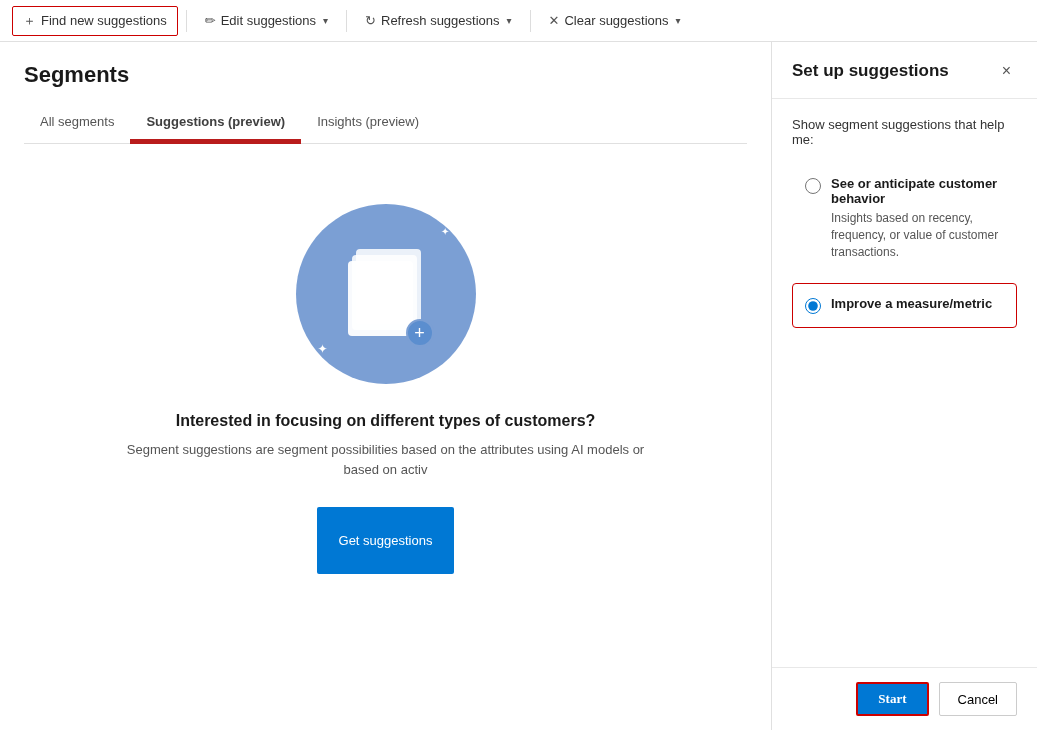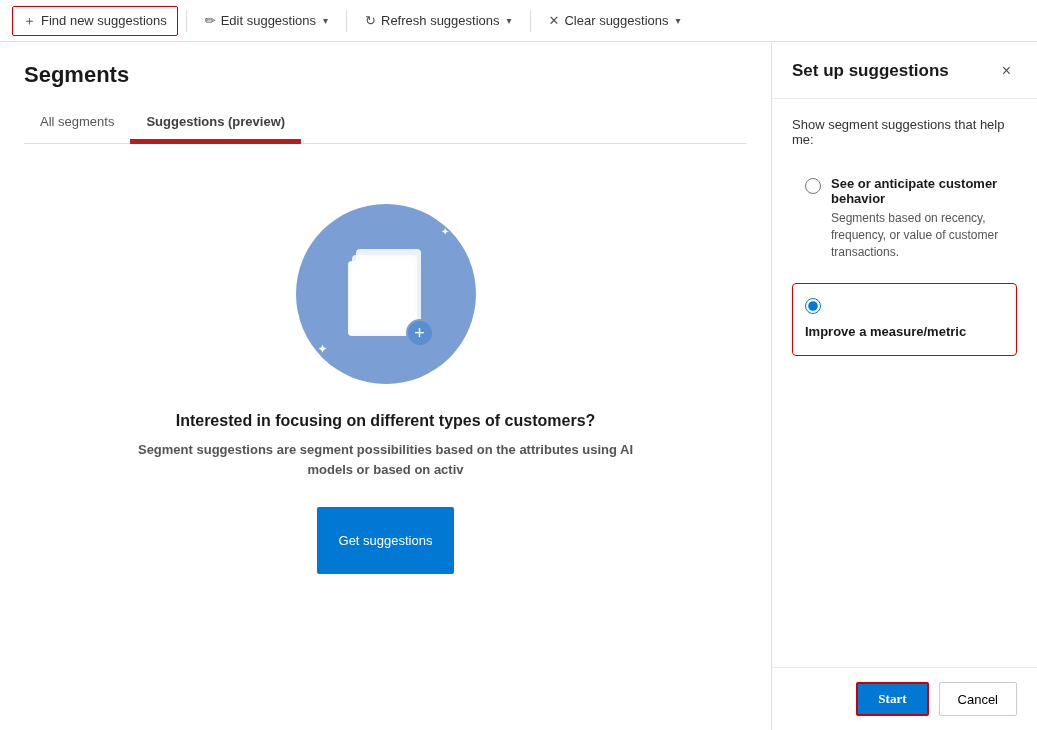"Insights (preview)" div.tab { html: none -> <div>Insights (preview)</div> }
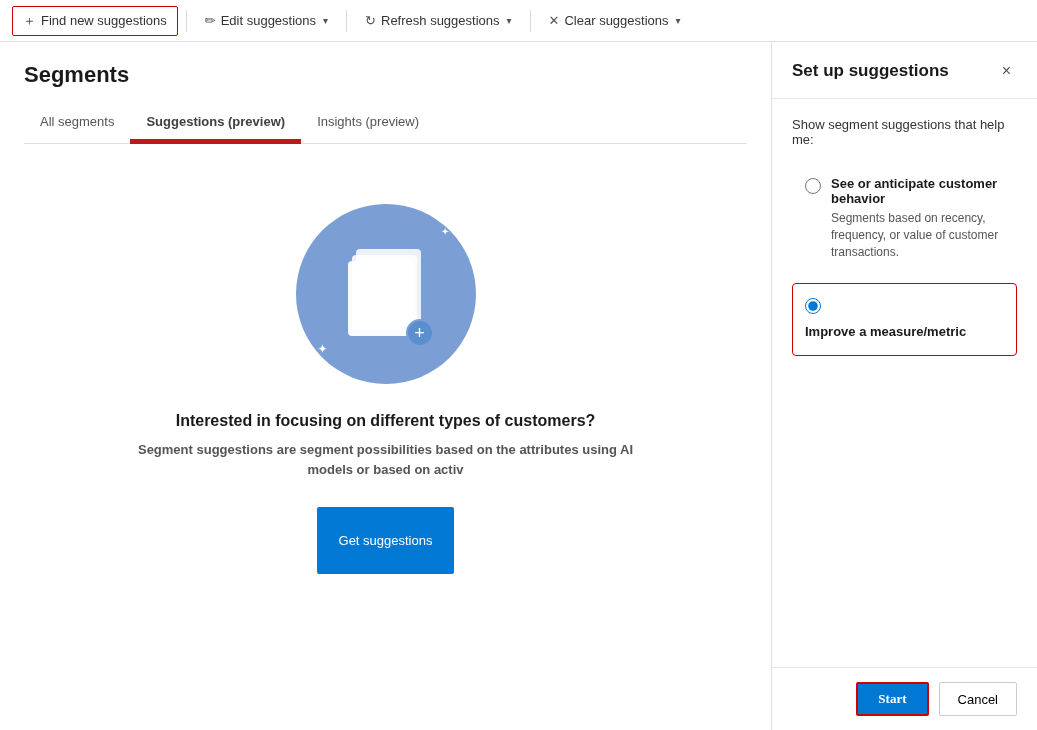"Segments based on recency, frequency," div.radio-desc { text: Segments -> Insights }
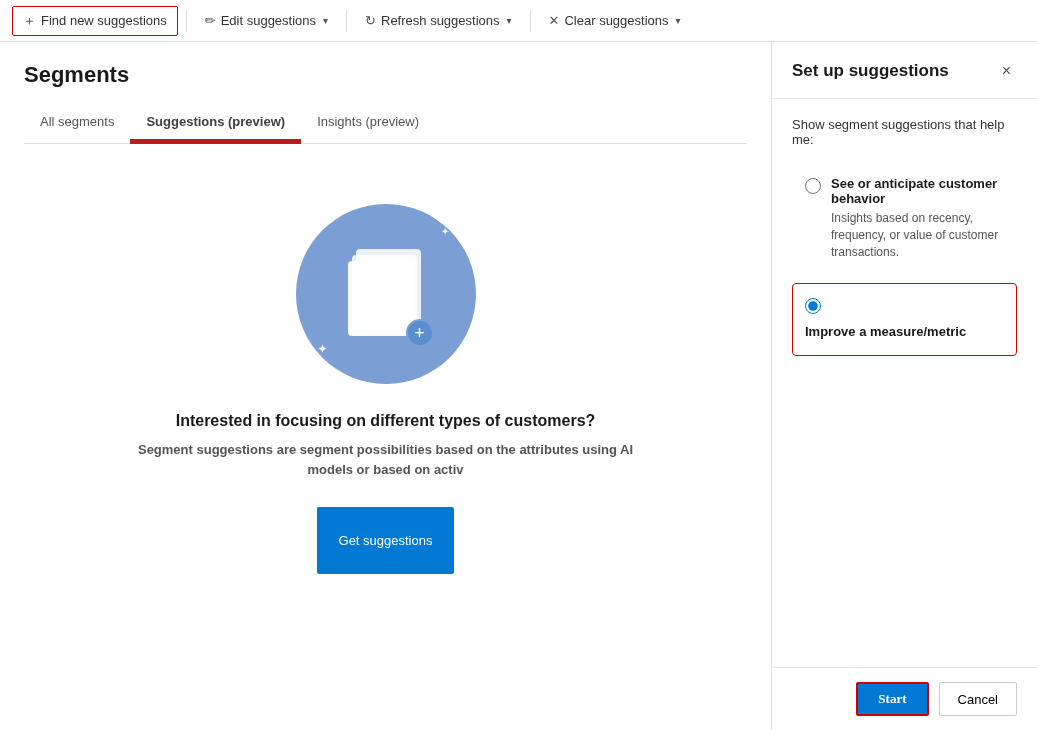"Improve a measure/metric" .radio-option.selected { flex-direction: column -> none }
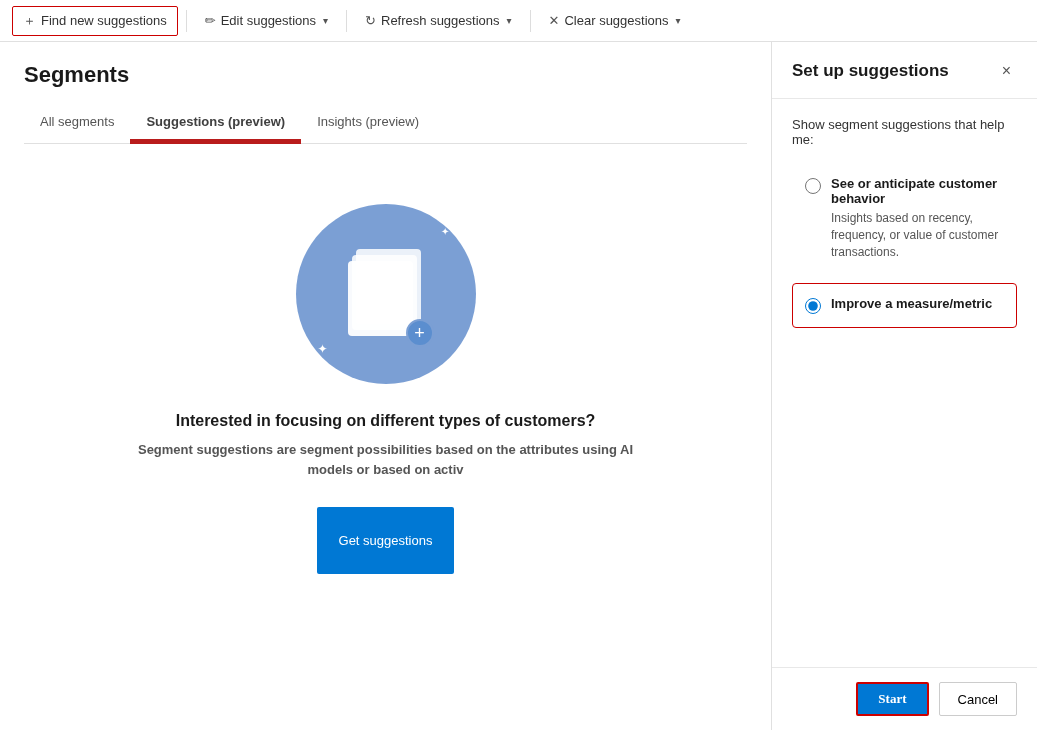"Segment suggestions are segment" .content-description { font-weight: bold -> none }
